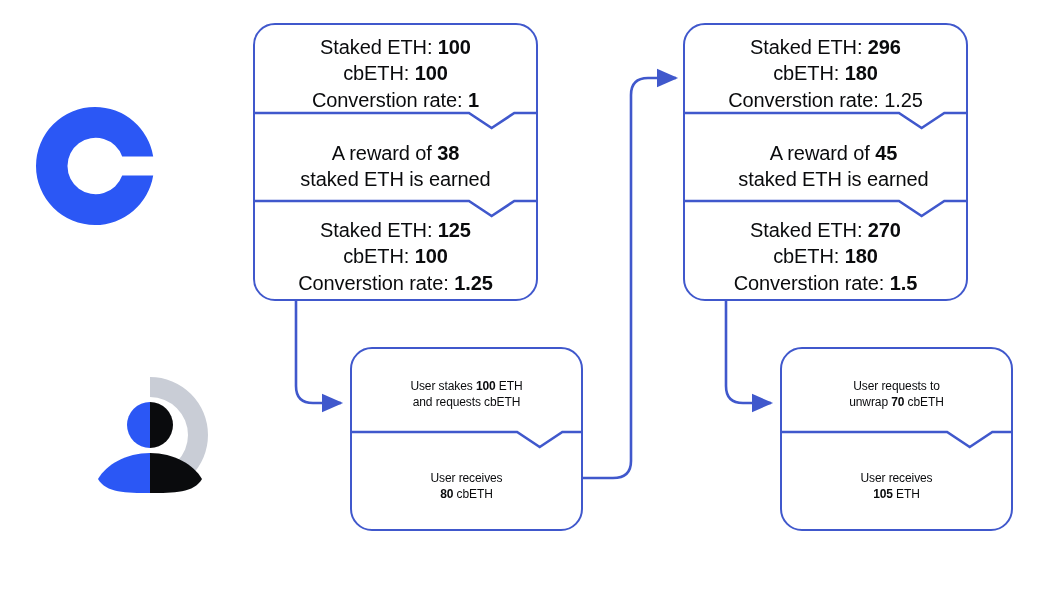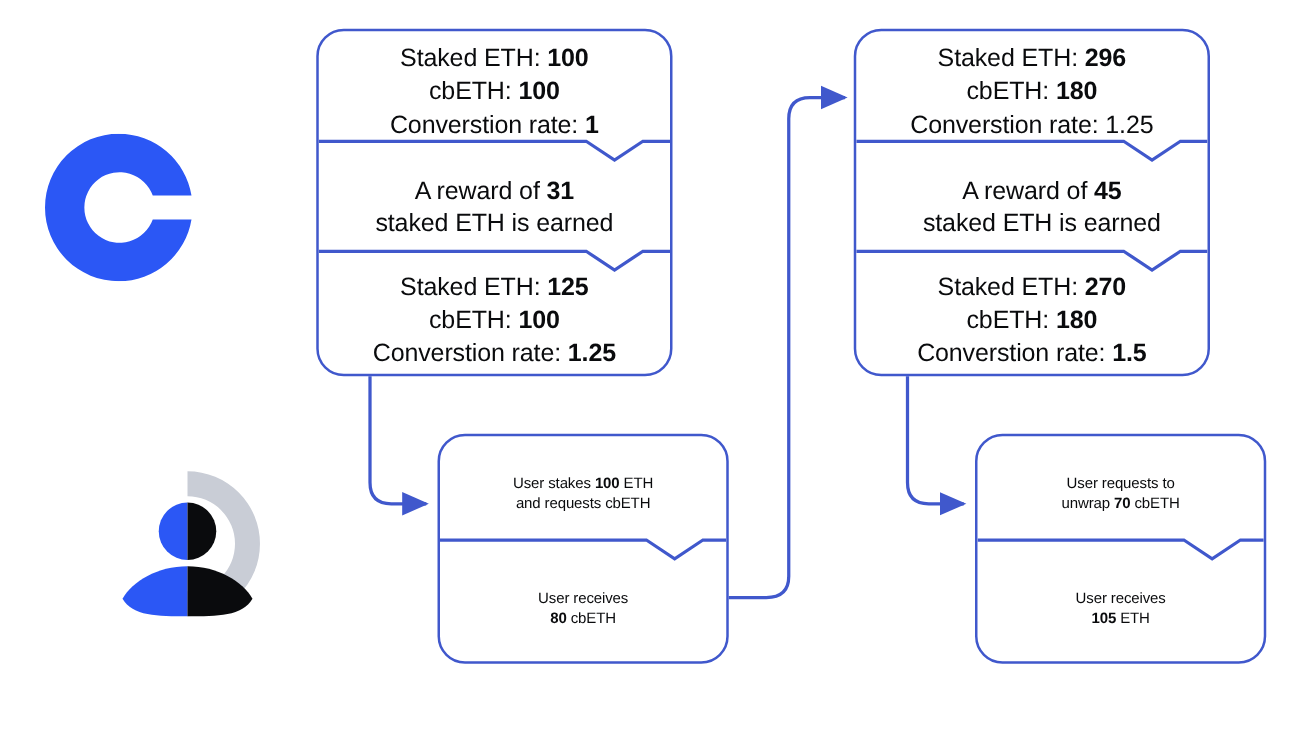"31" b { text: 31 -> 38 }
